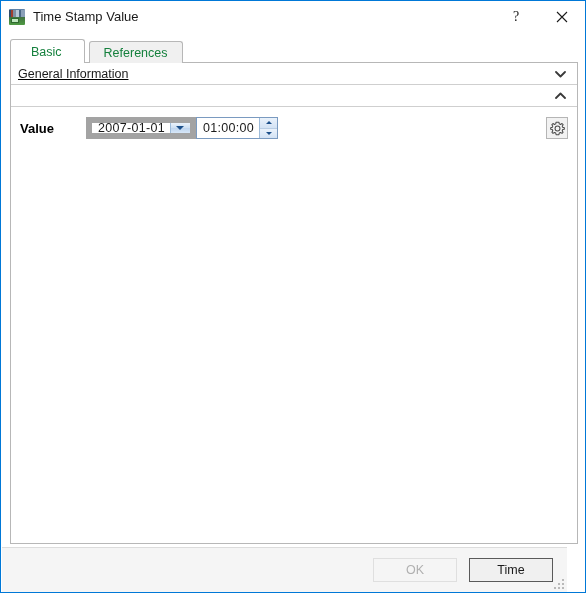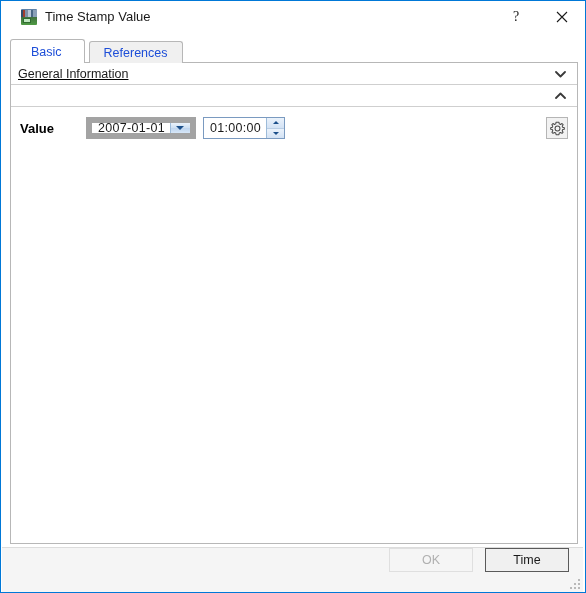"Time Stamp Value" .titlebar { padding-left: 12px -> none }
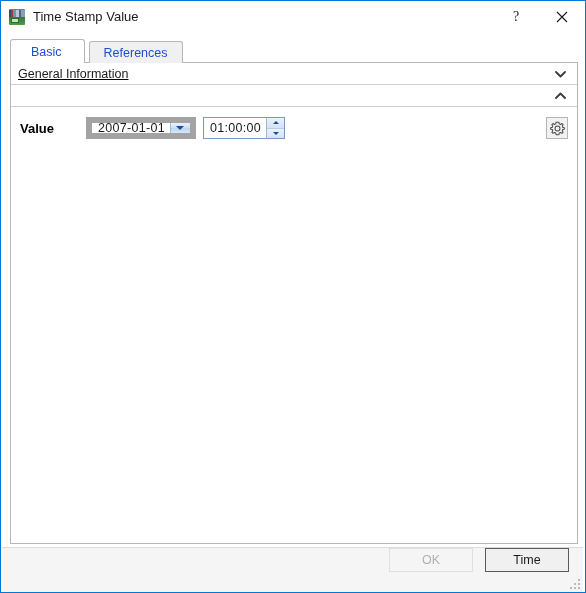"Basic" .tab { color: #1d4ed8 -> #15803d }
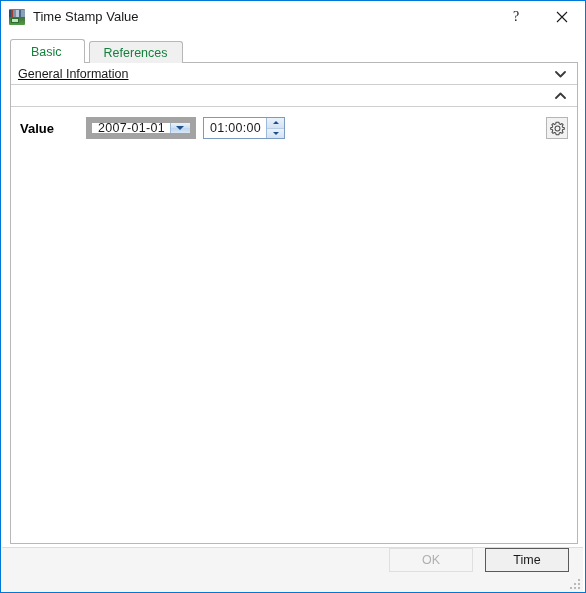"01:00:00" .timespin { margin-left: 7px -> 0 }
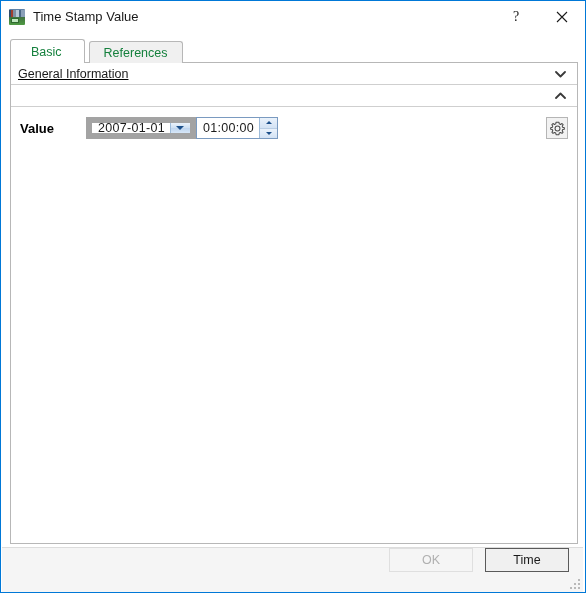"OK" .footer { align-items: flex-start -> center; right: 2px -> 18px }
